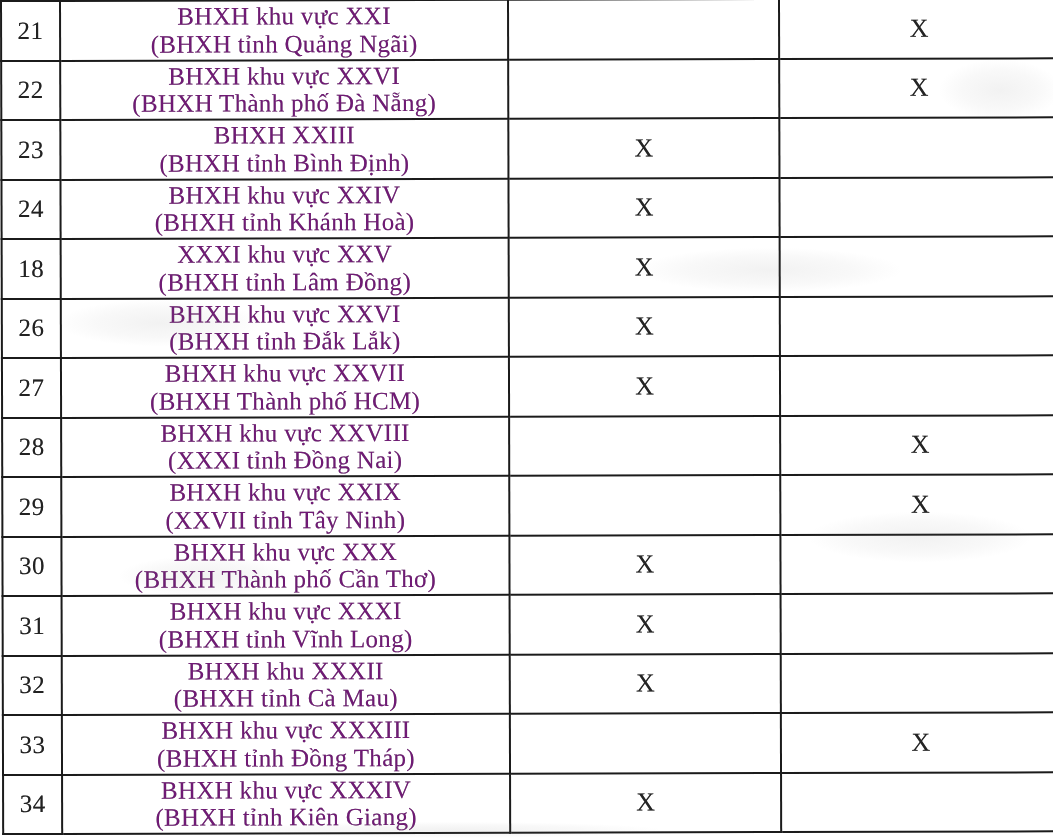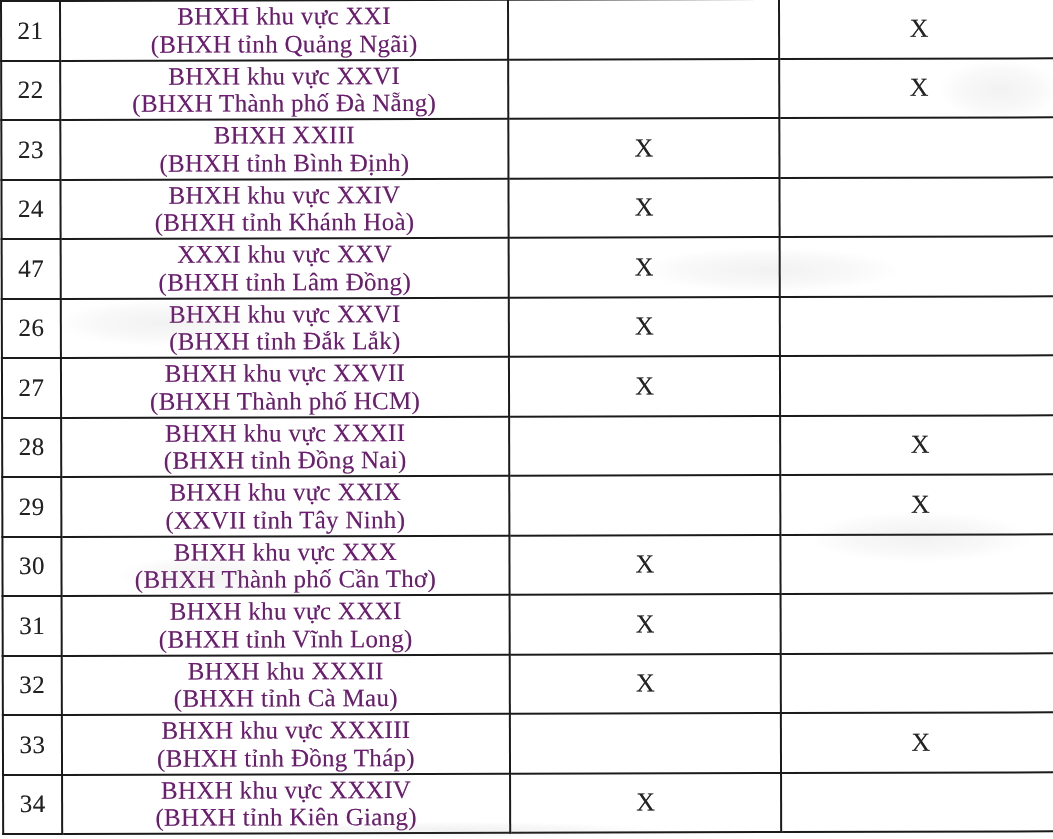"47" span { text: 47 -> 18 }
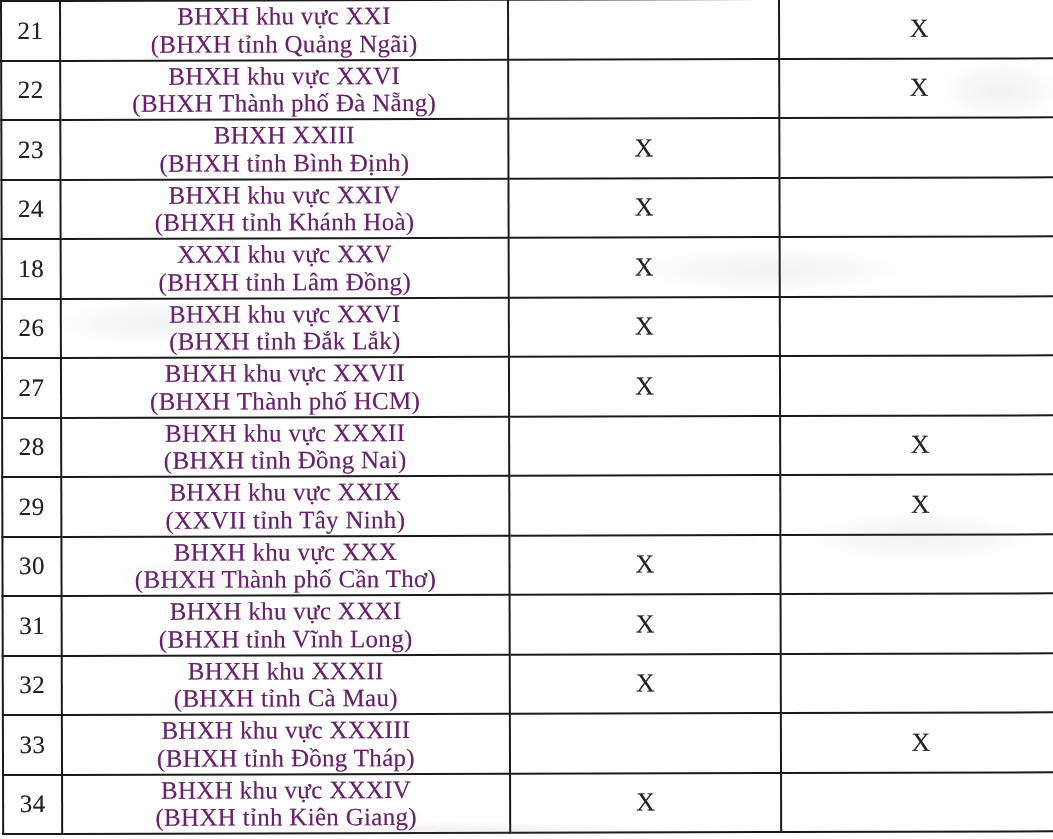"BHXH khu vực XXXII" div { text: XXXII -> XXVIII }
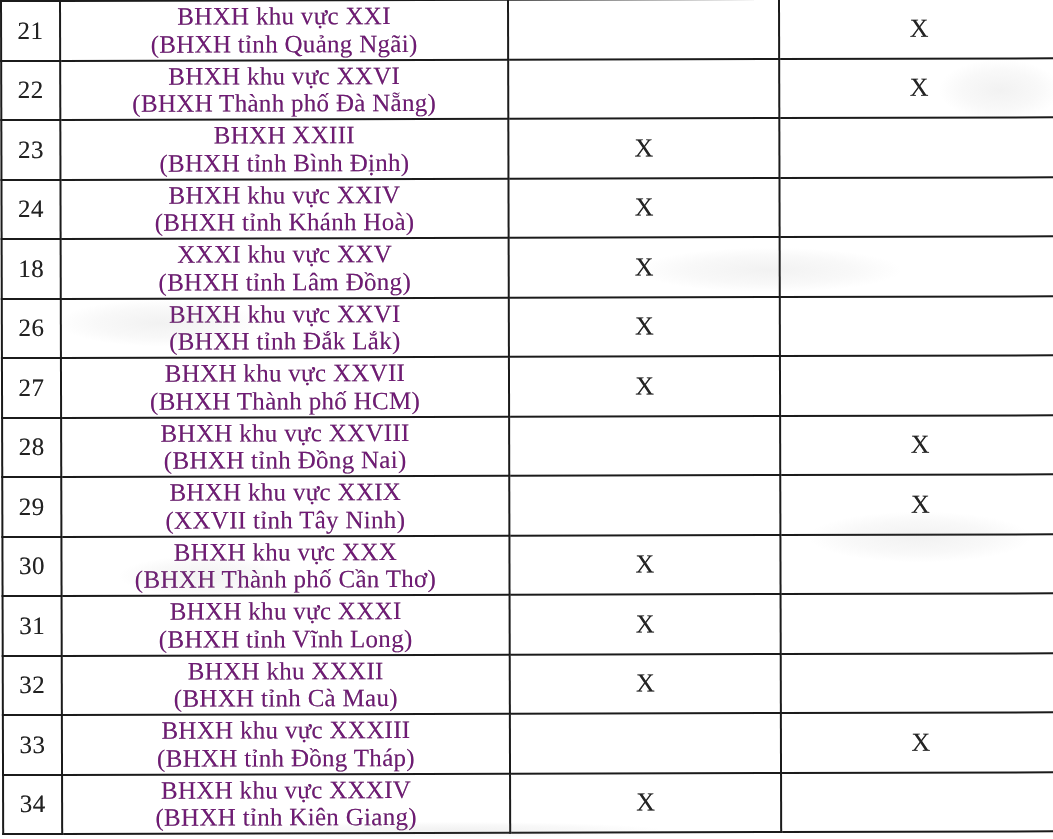"(BHXH tỉnh Đồng Nai)" div { text: BHXH -> XXXI }
